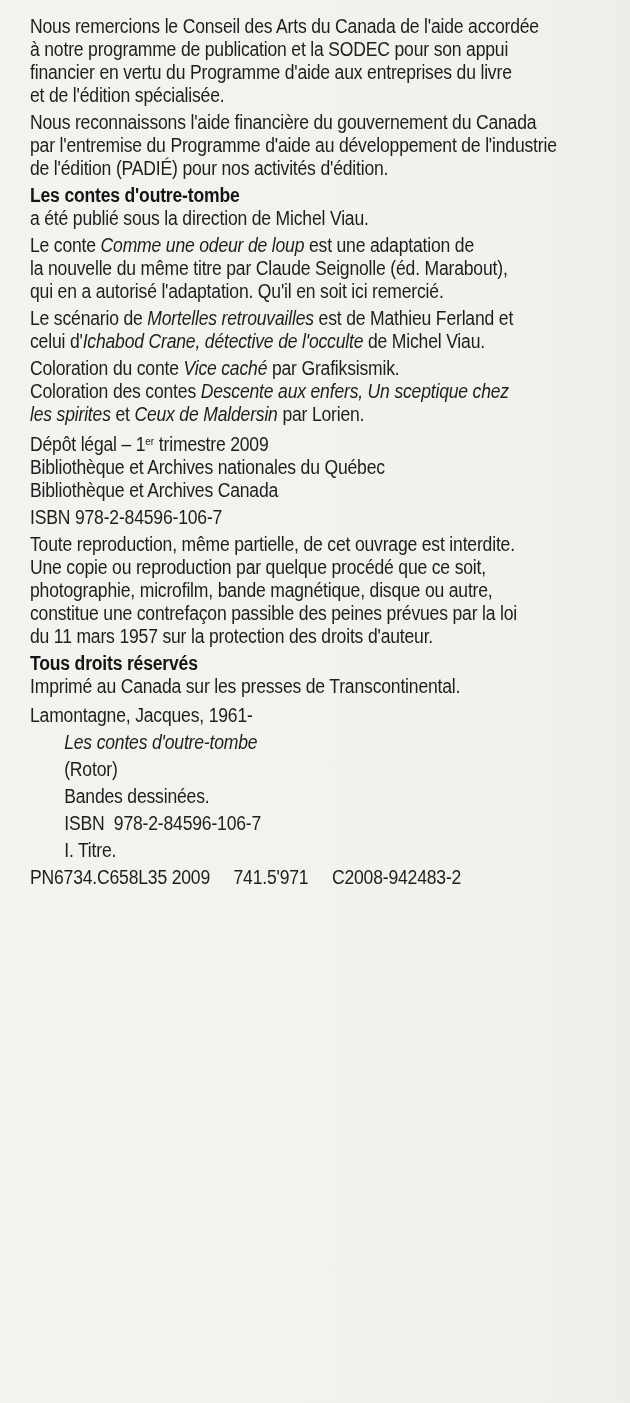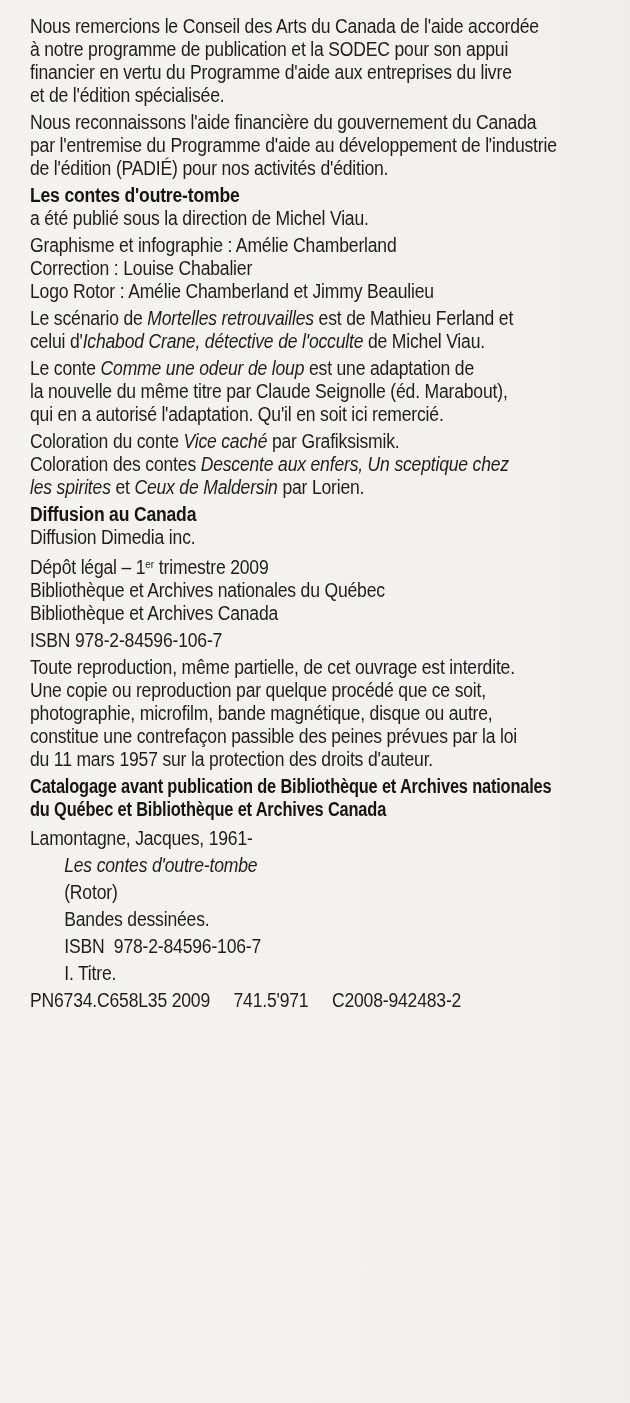"Graphisme et infographie : Amélie" div.block { html: <div> <div><span>Graphisme et infographie : Amélie Chamberland</span></div> <div><span>Correction : Louise Chabalier</span></div> <div><span>Logo Rotor : Amélie Chamberland et Jimmy Beaulieu</span></div> </div> -> none }
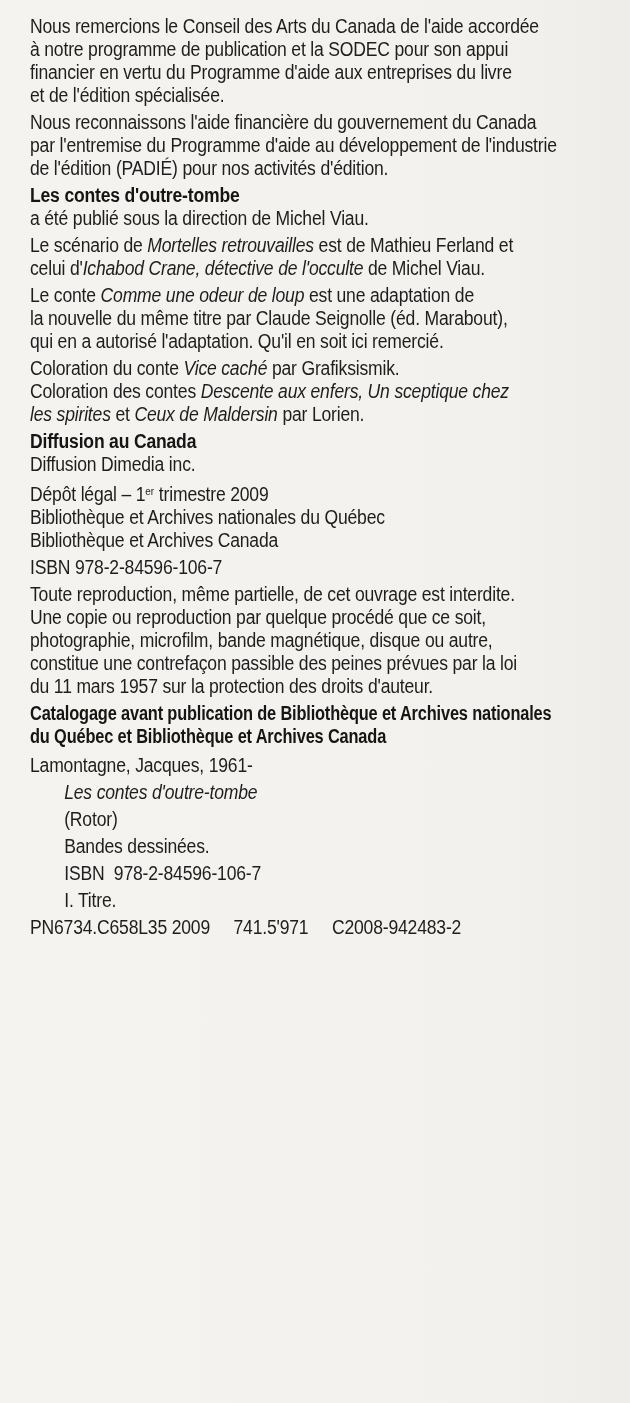"Le scénario de Mortelles retrouvailles" div.block { order: before "Le conte Comme une odeur" -> after "Le conte Comme une odeur" }
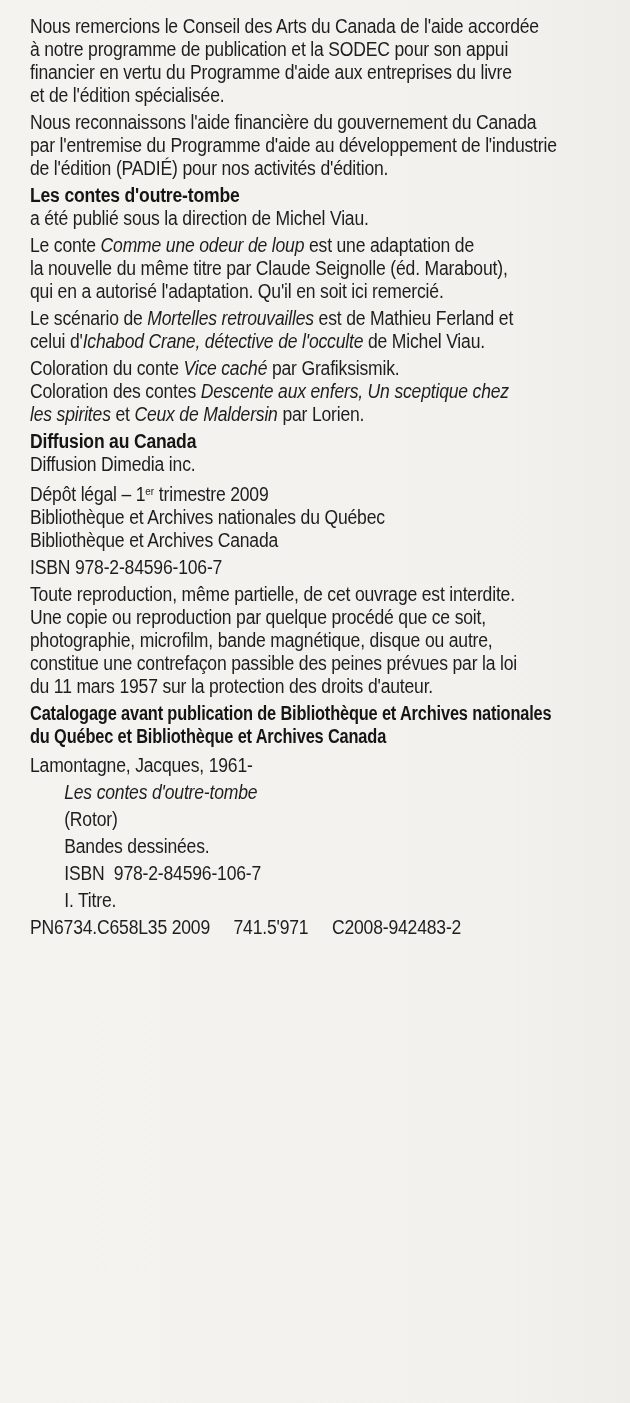"Diffusion au Canada" div.block { html: <div> <div><span>Diffusion au Canada</span></div> <div><span>Diffusion Dimedia inc.</span></div> </div> -> none }
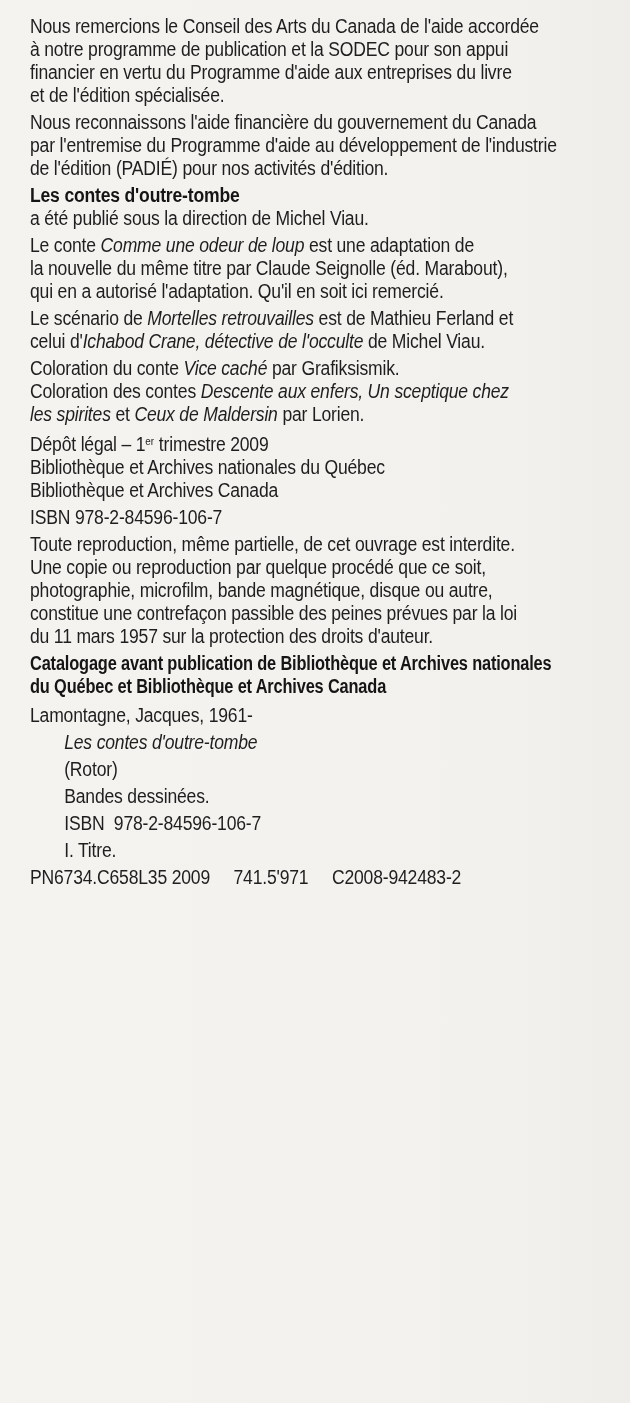"Tous droits réservés" div.block { html: none -> <div> <div><span>Tous droits réservés</span></div> <div><span>Imprimé au Canada sur les presses de Transcontinental.</span></div> </div> }
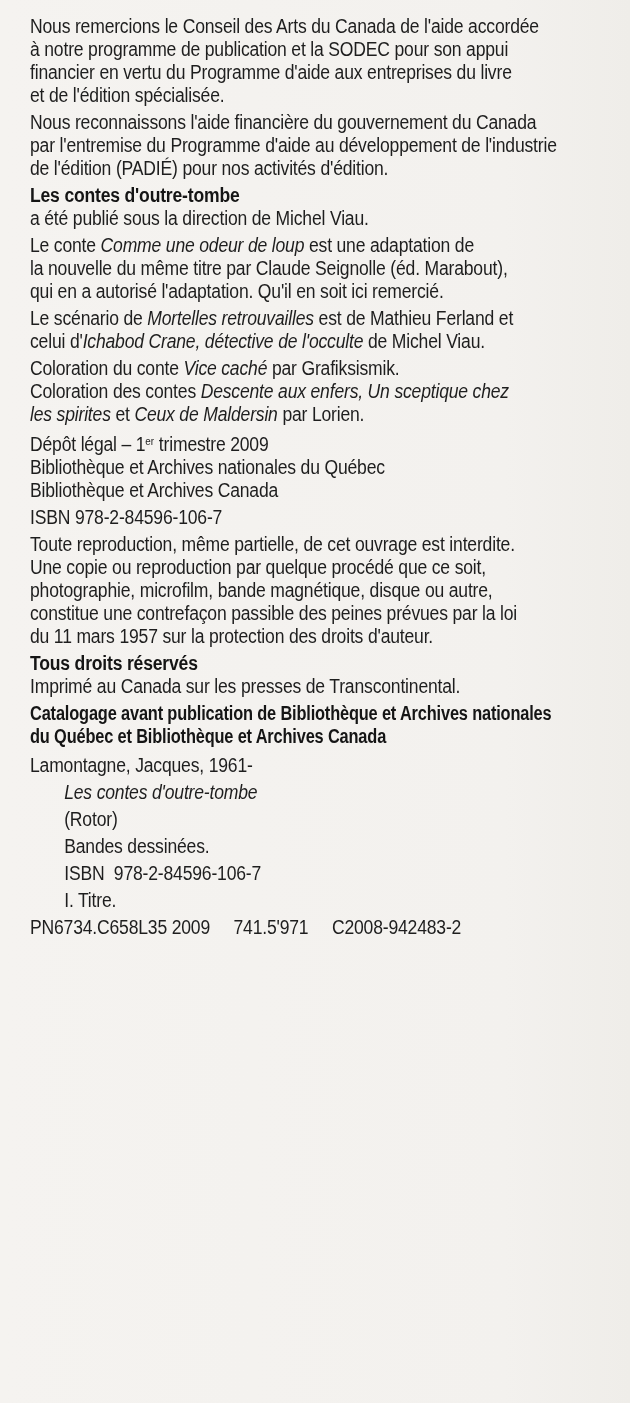"Catalogage avant publication de" div.block { html: <div> <div><span>Catalogage avant publication de Bibliothèque et Archives nationales</span></div> <div><span>du Québec et Bibliothèque et Archives Canada</span></div> </div> -> none }
